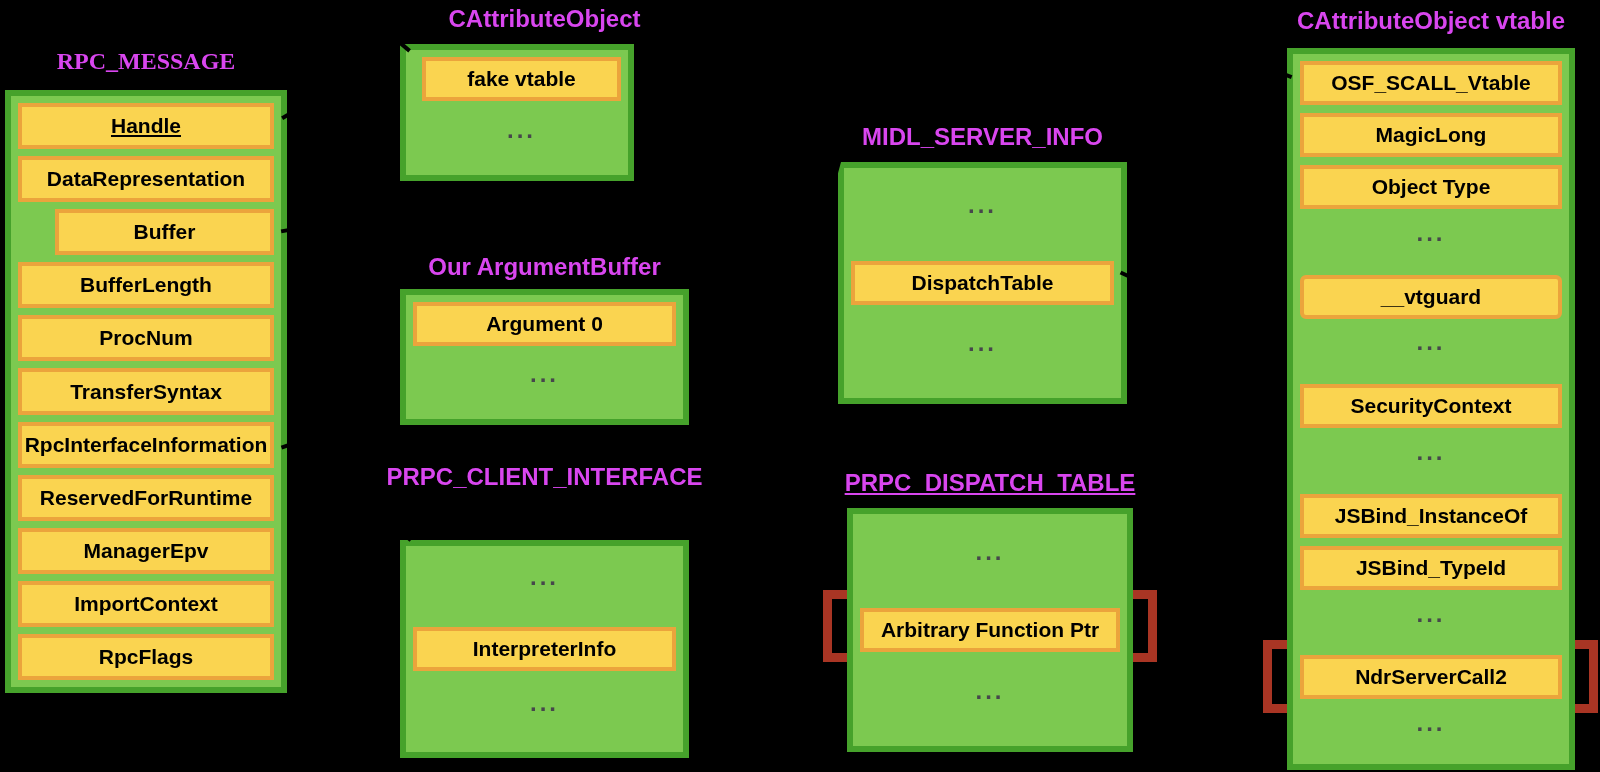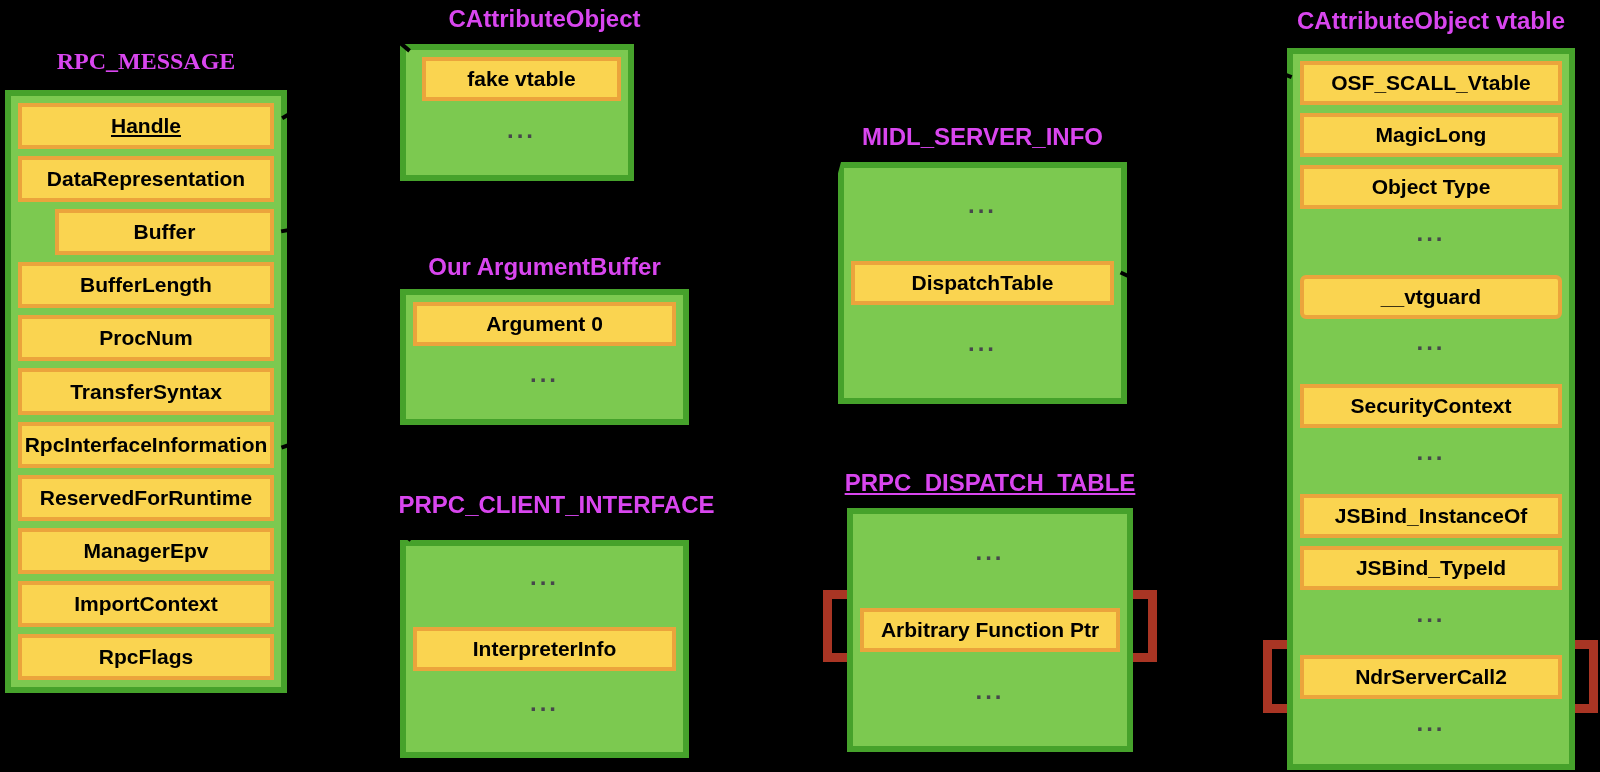"PRPC_CLIENT_INTERFACE" div.box-title { margin-left: 12px -> none; top: 490px -> 462px }
